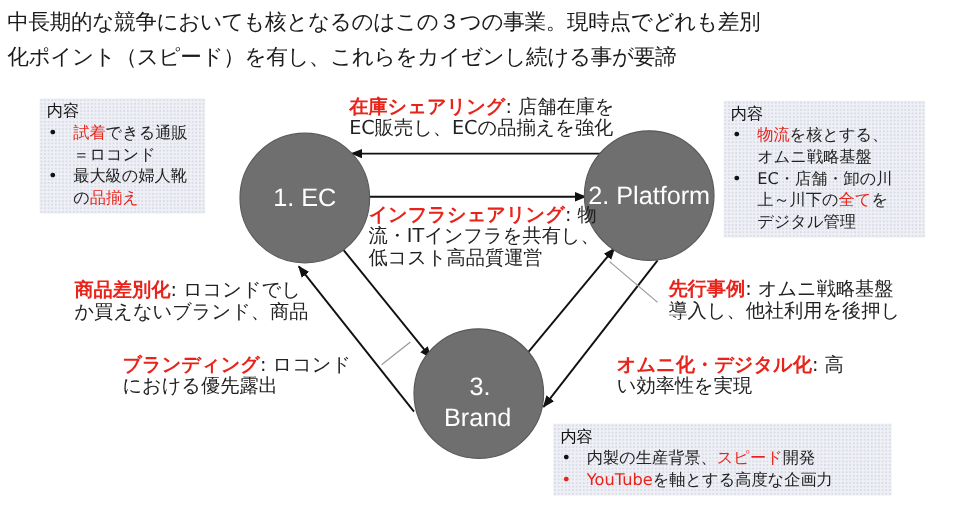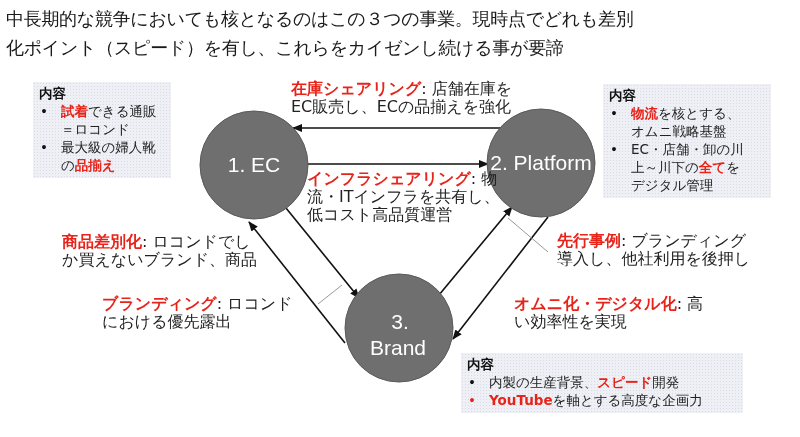"内容" .box .hd { font-weight: bold -> normal }
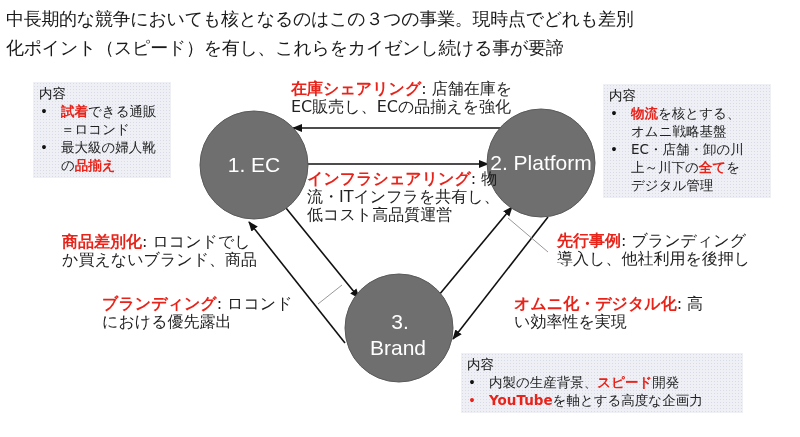"試着" .red { font-weight: bold -> normal }
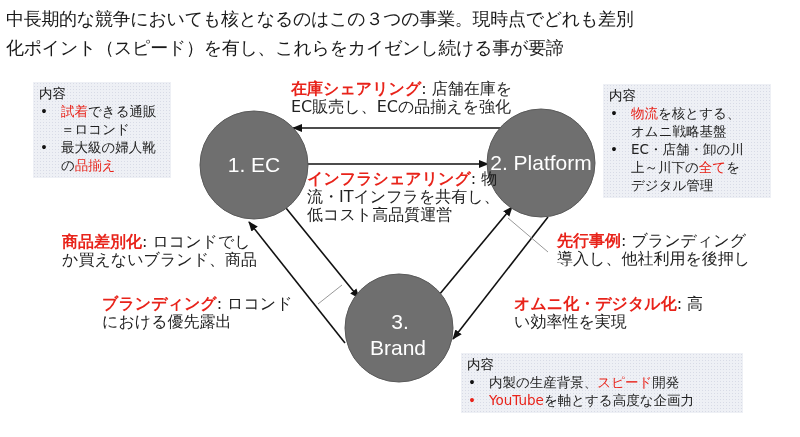": ブランディング" span { text: ブランディング -> オムニ戦略基盤 }
